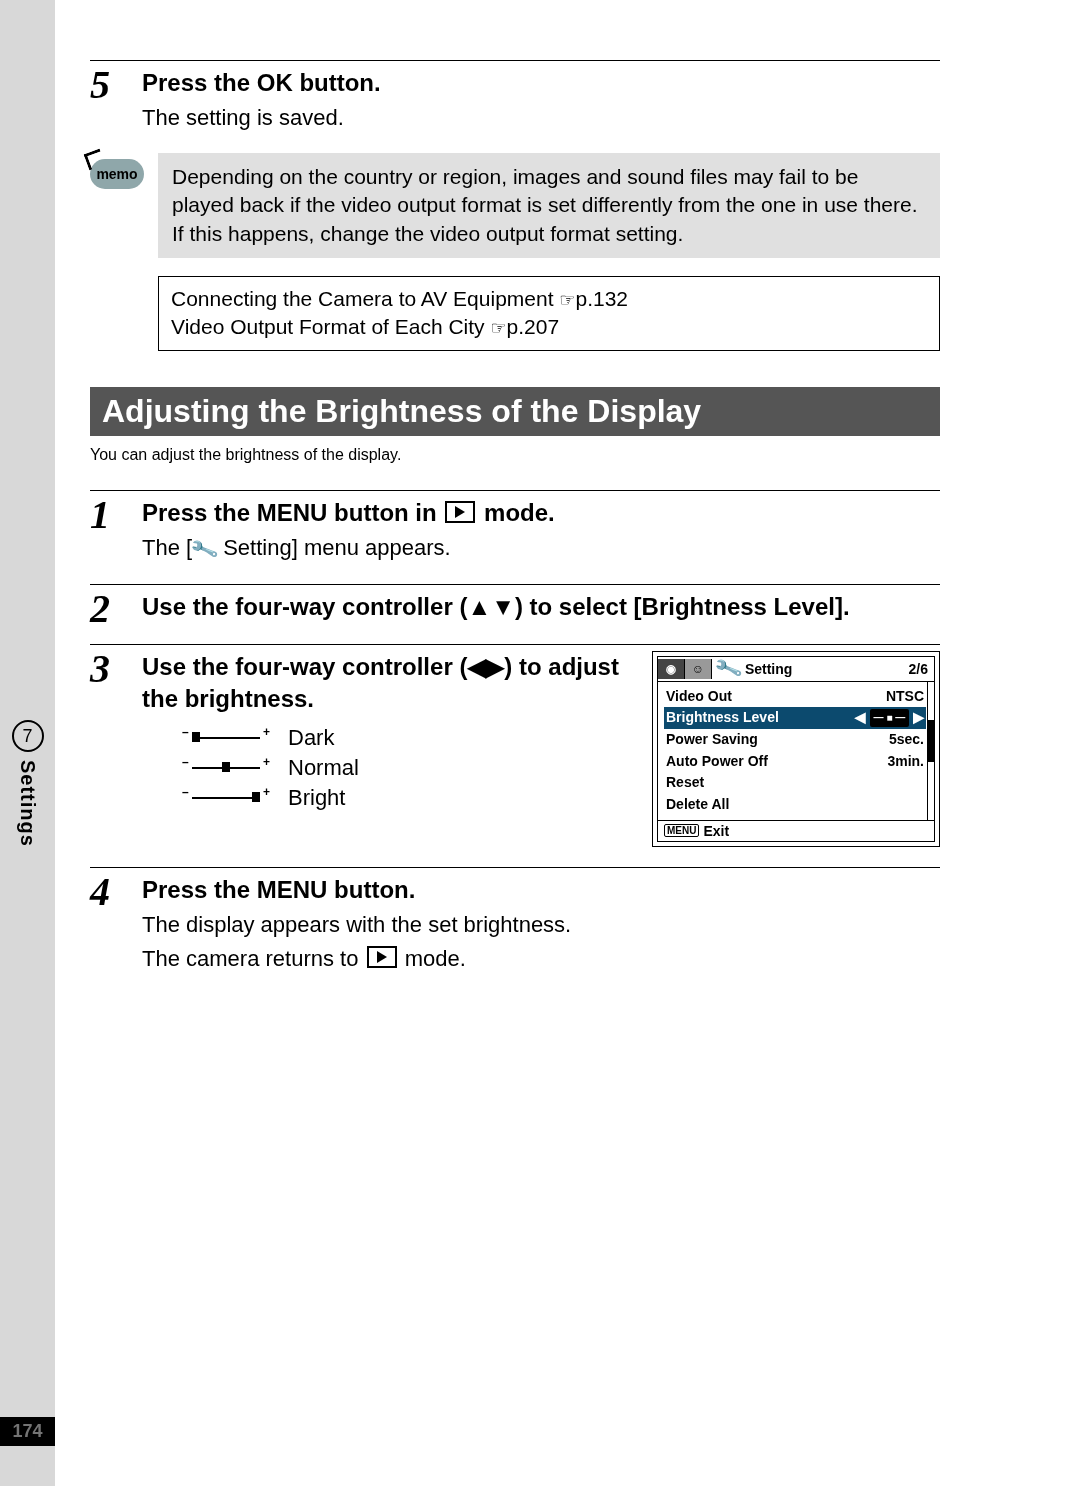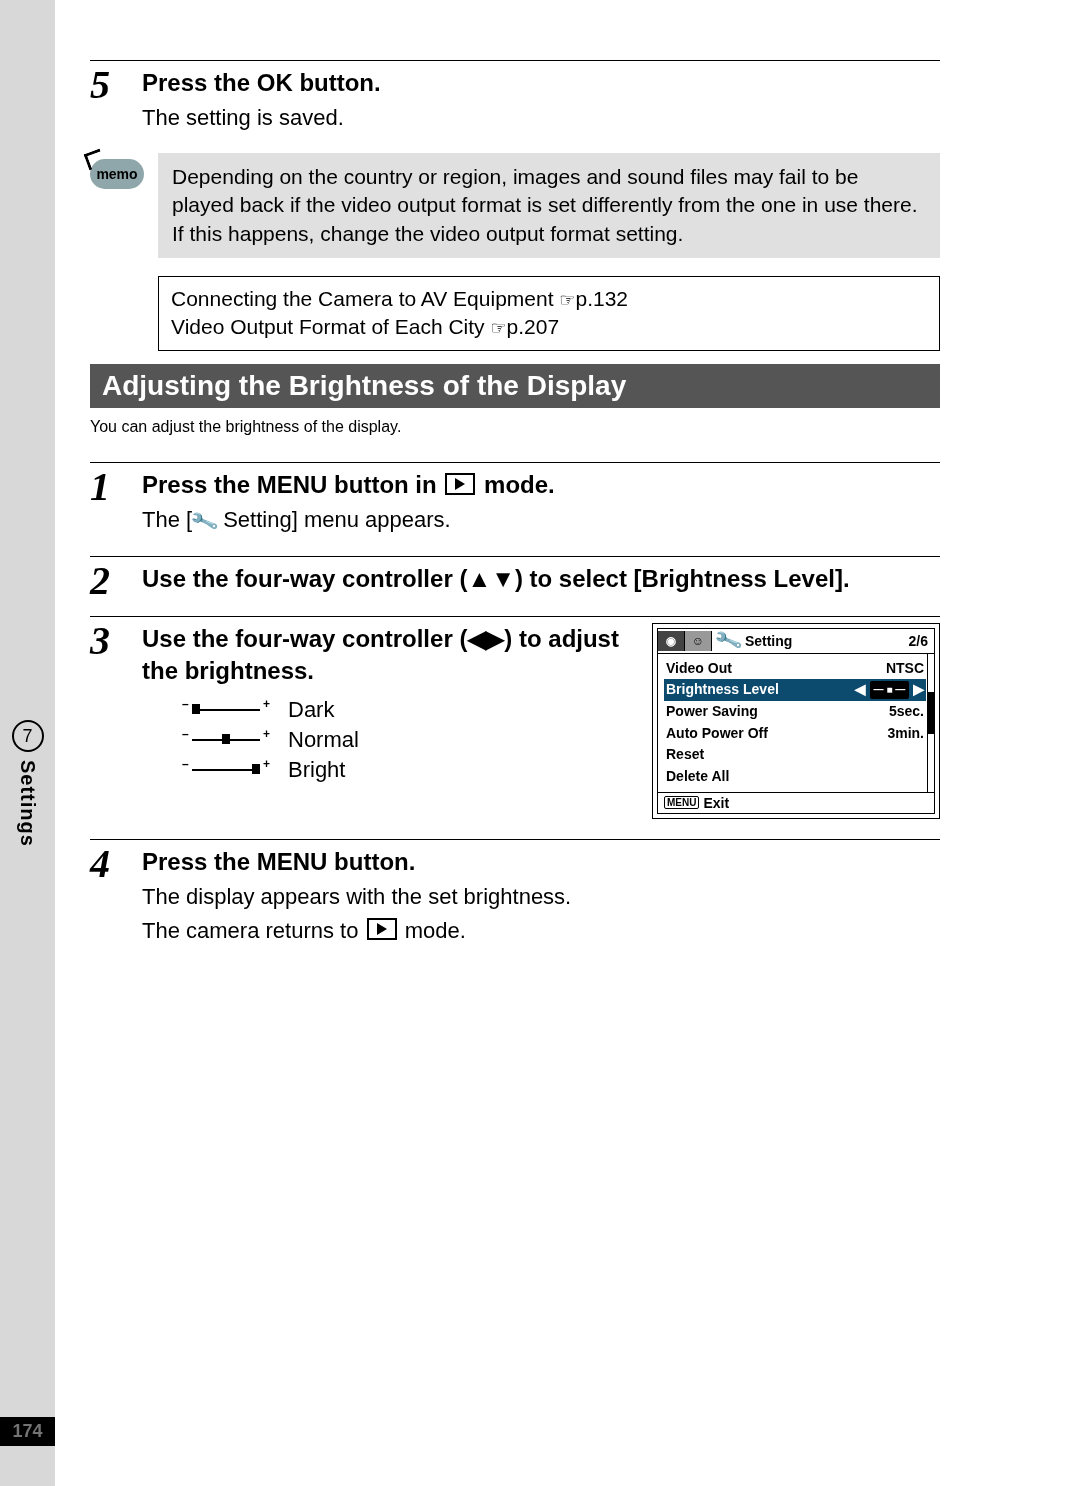"Connecting the Camera to AV" .refbox { margin-bottom: 13px -> 36px }
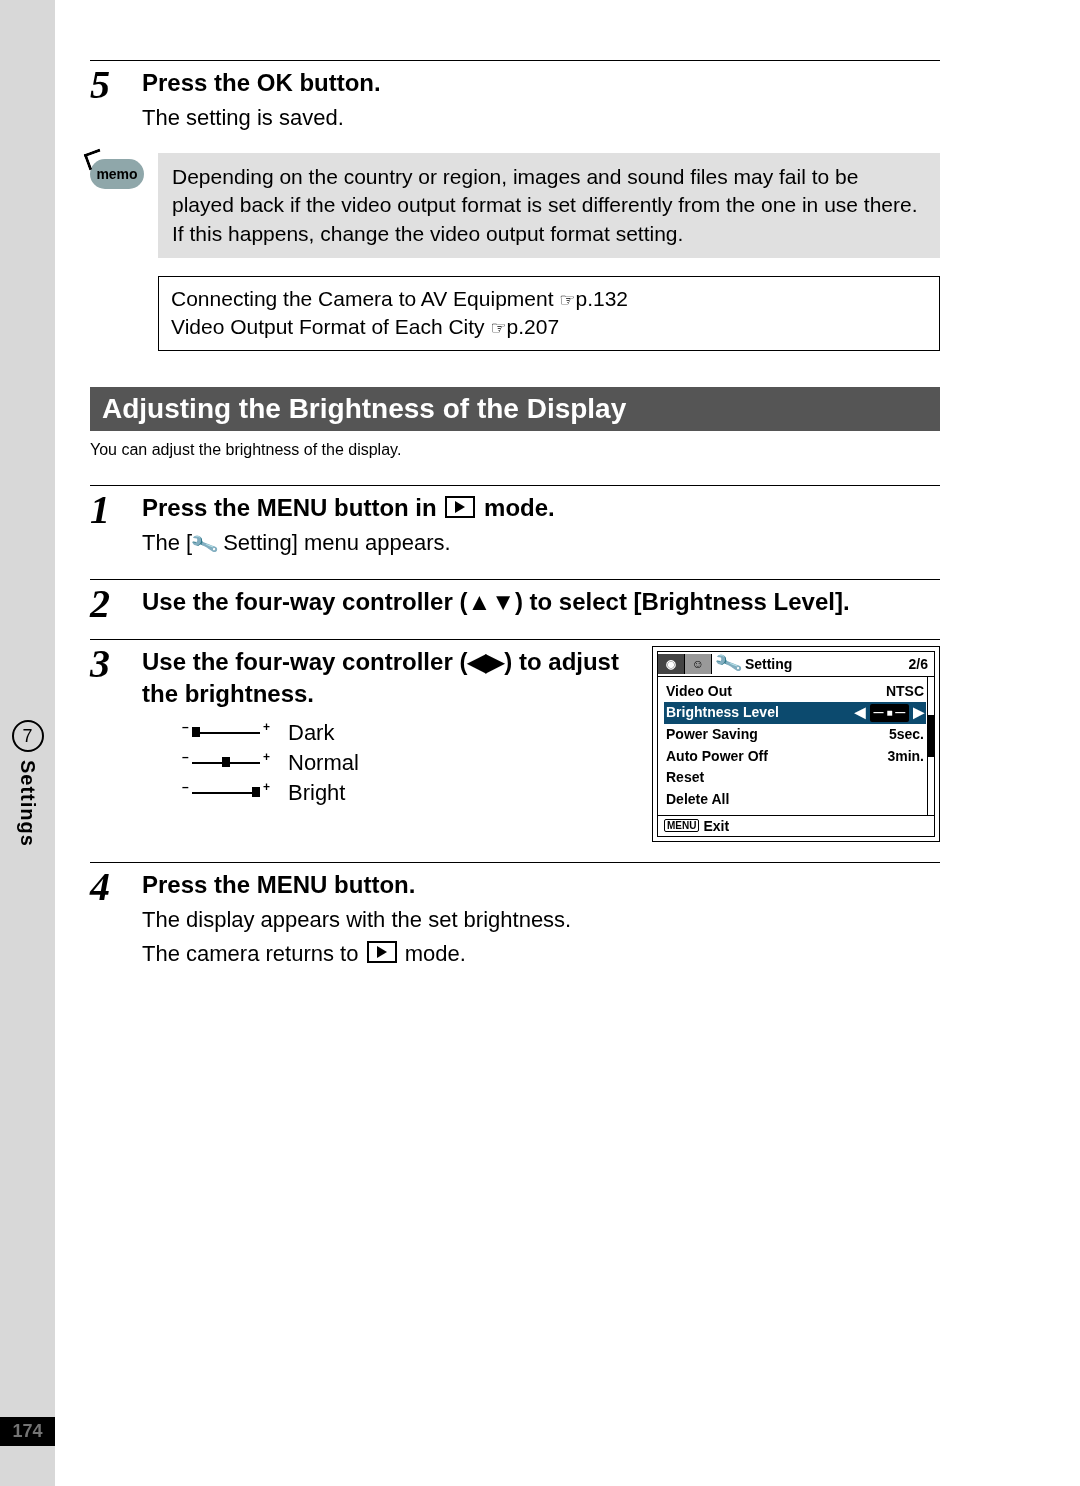"Adjusting the Brightness of the" .section-bar { font-size: 28px -> 32px }
